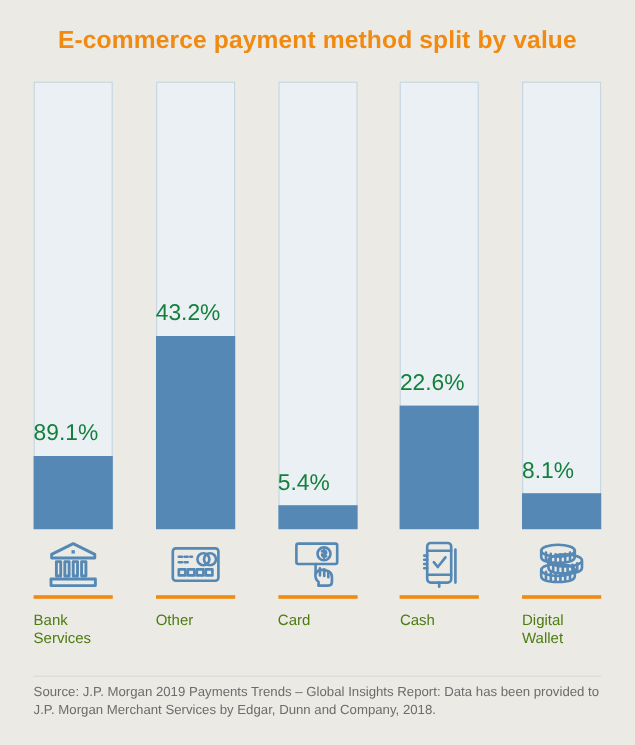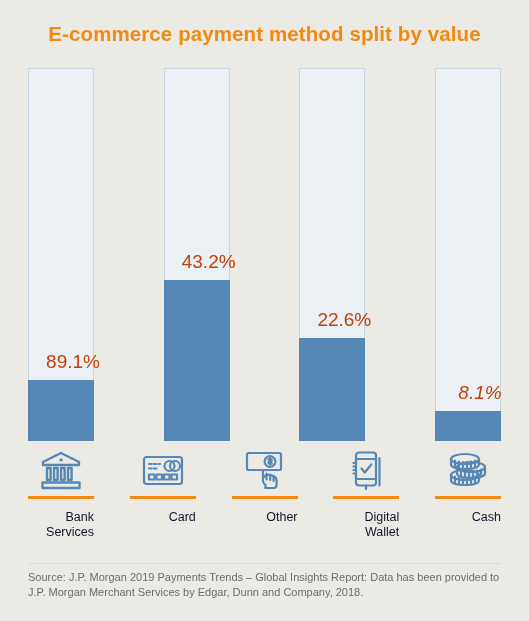"43.2%" .bar-value { color: #c2410c -> #15803d; left: 12px -> 0; text-align: center -> none }
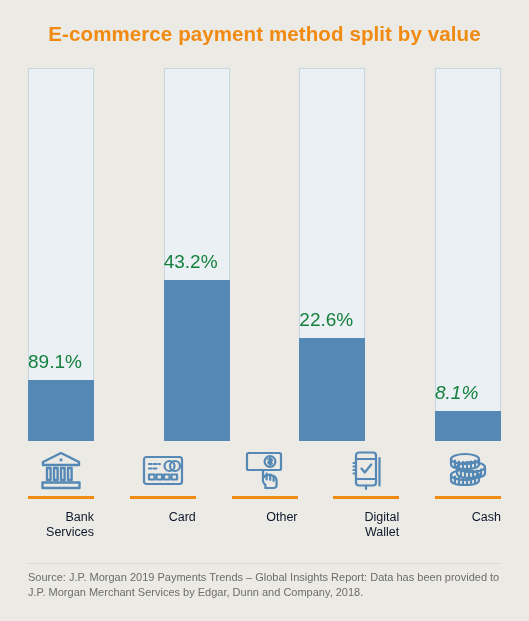"5.4%" div.bar-column { html: none -> <div> <div></div> <div></div> <div>5.4%</div> </div> }
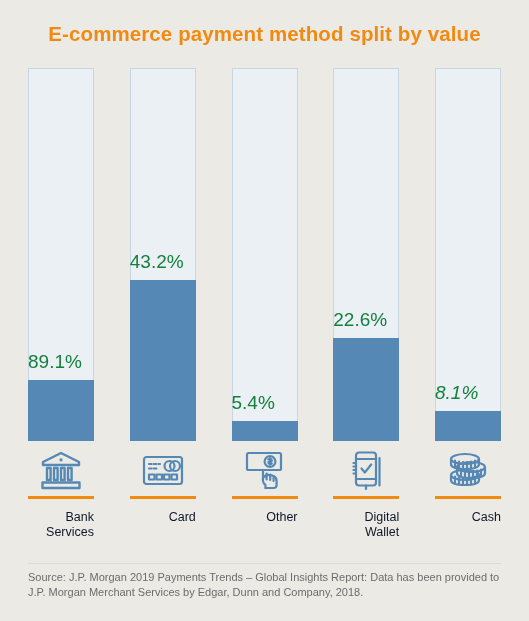"8.1%" div.bar-value { font-style: italic -> none }
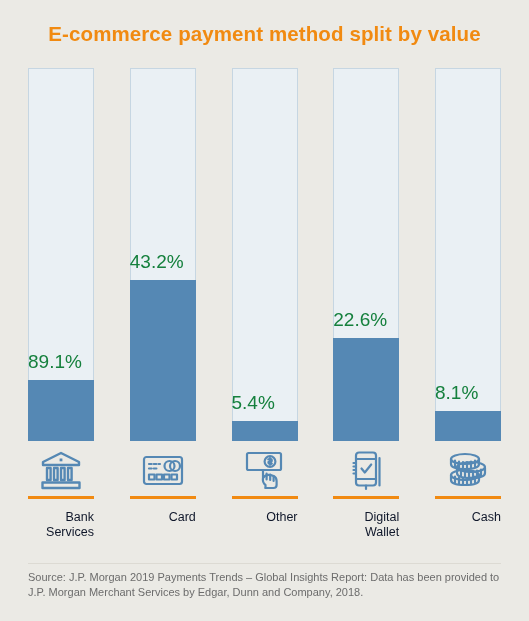"Bank" .cat-label { color: #0f172a -> #4d7c0f; text-align: right -> left }
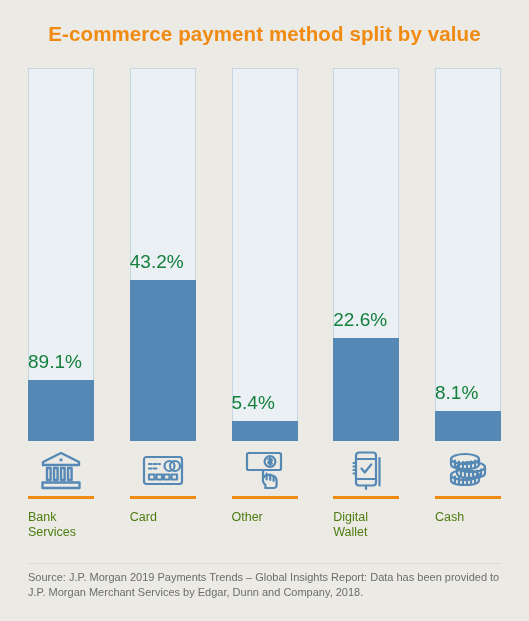"Card" div.cat-label { order: before "Other" -> after "Other" }
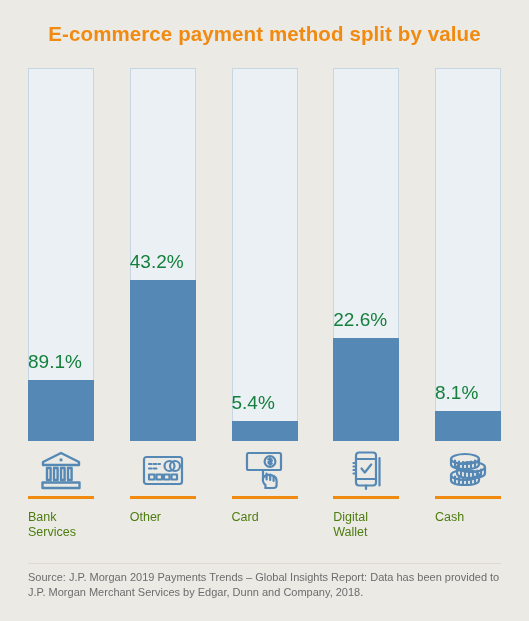"Digital" div.cat-label { order: before "Cash" -> after "Cash" }
